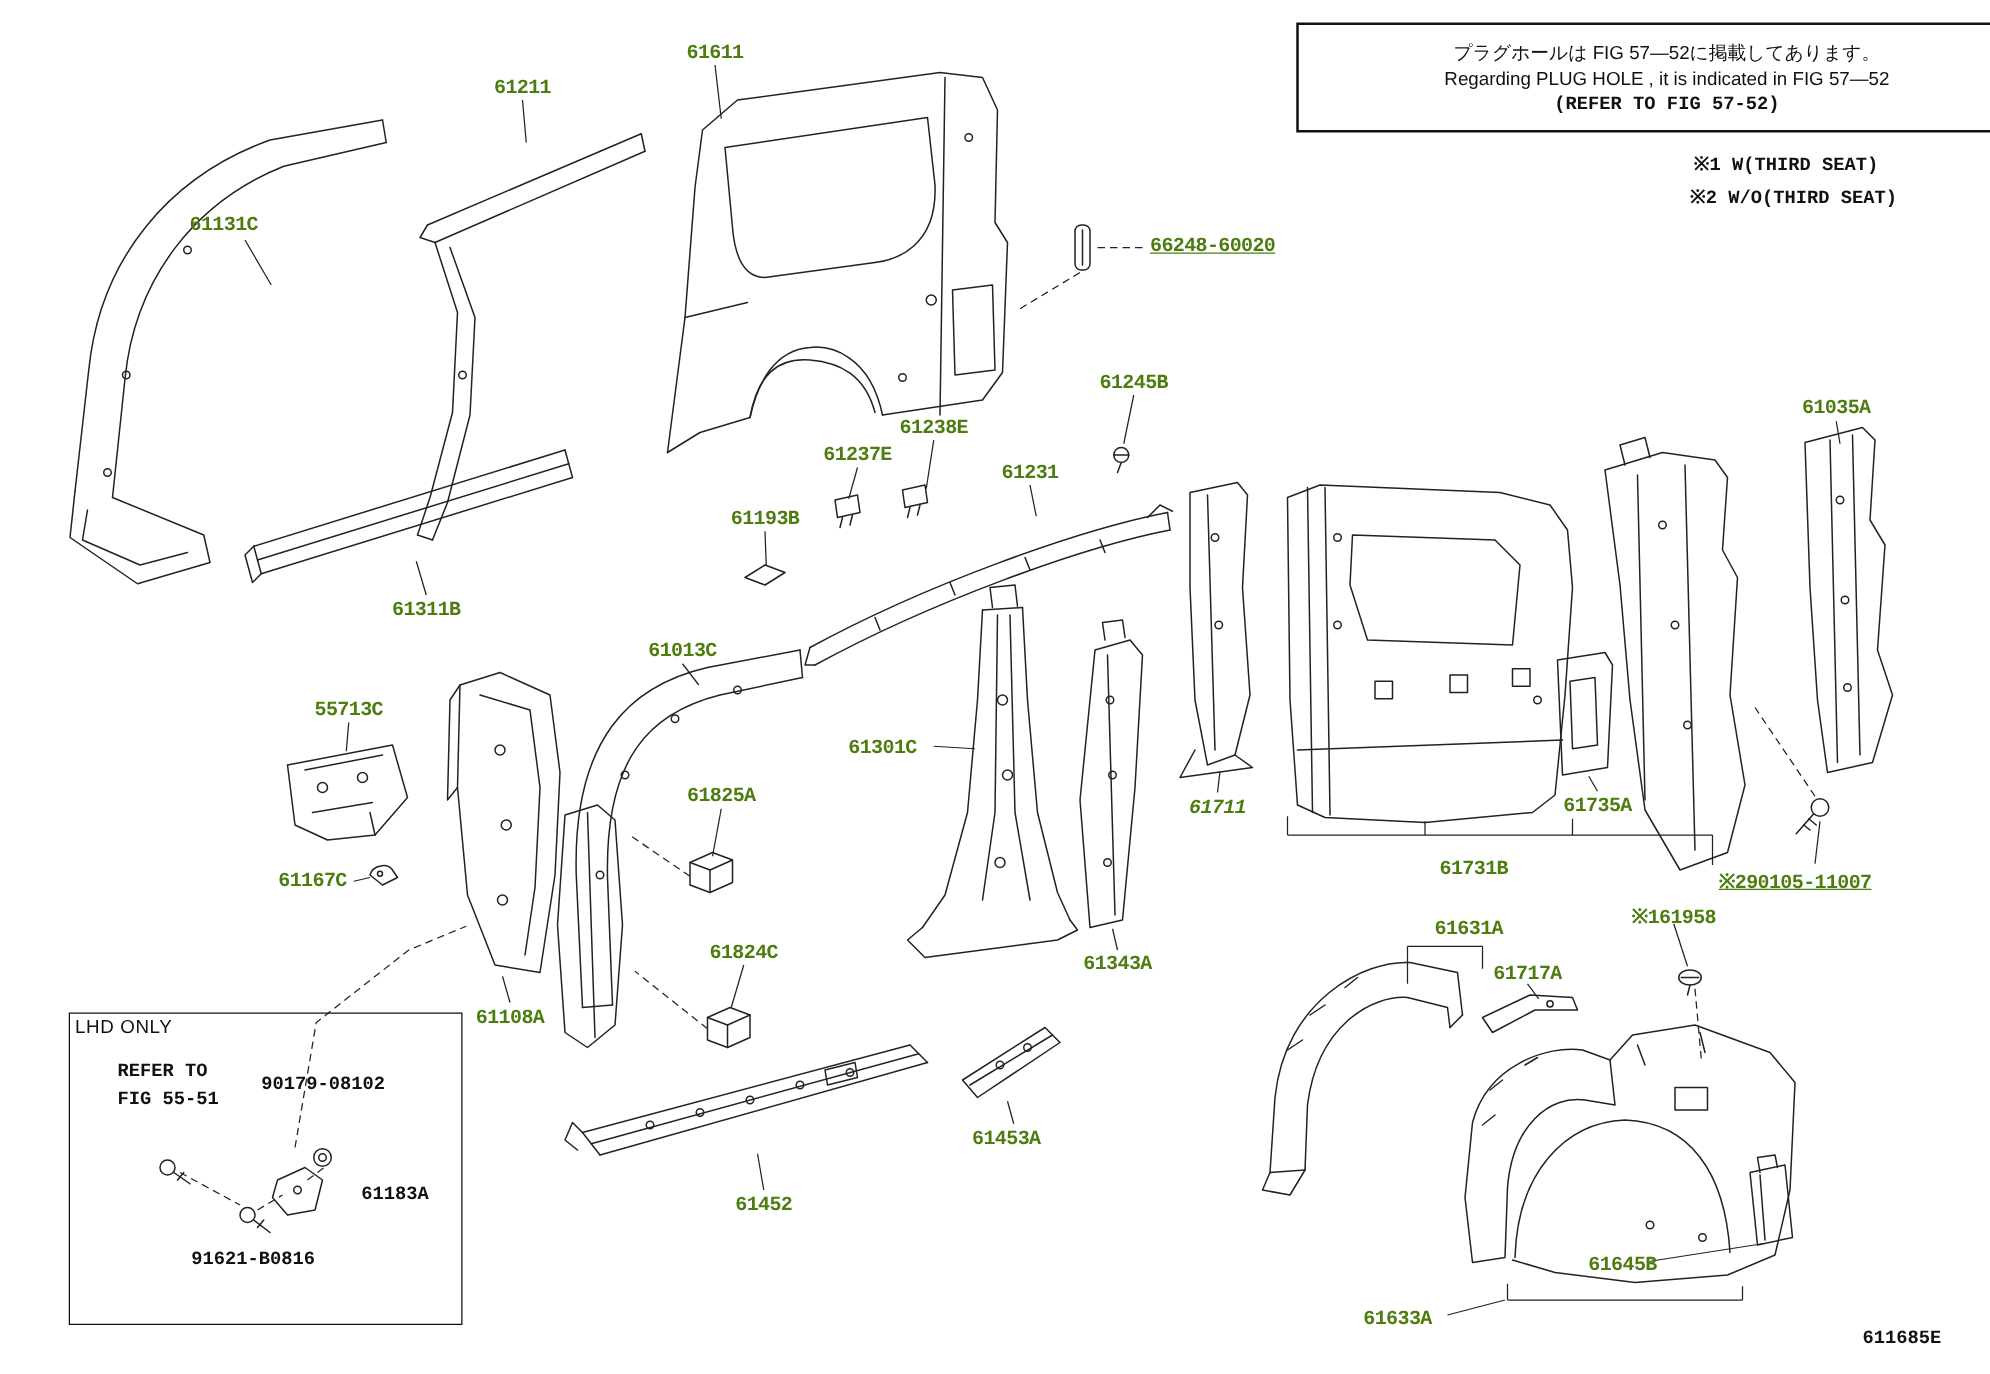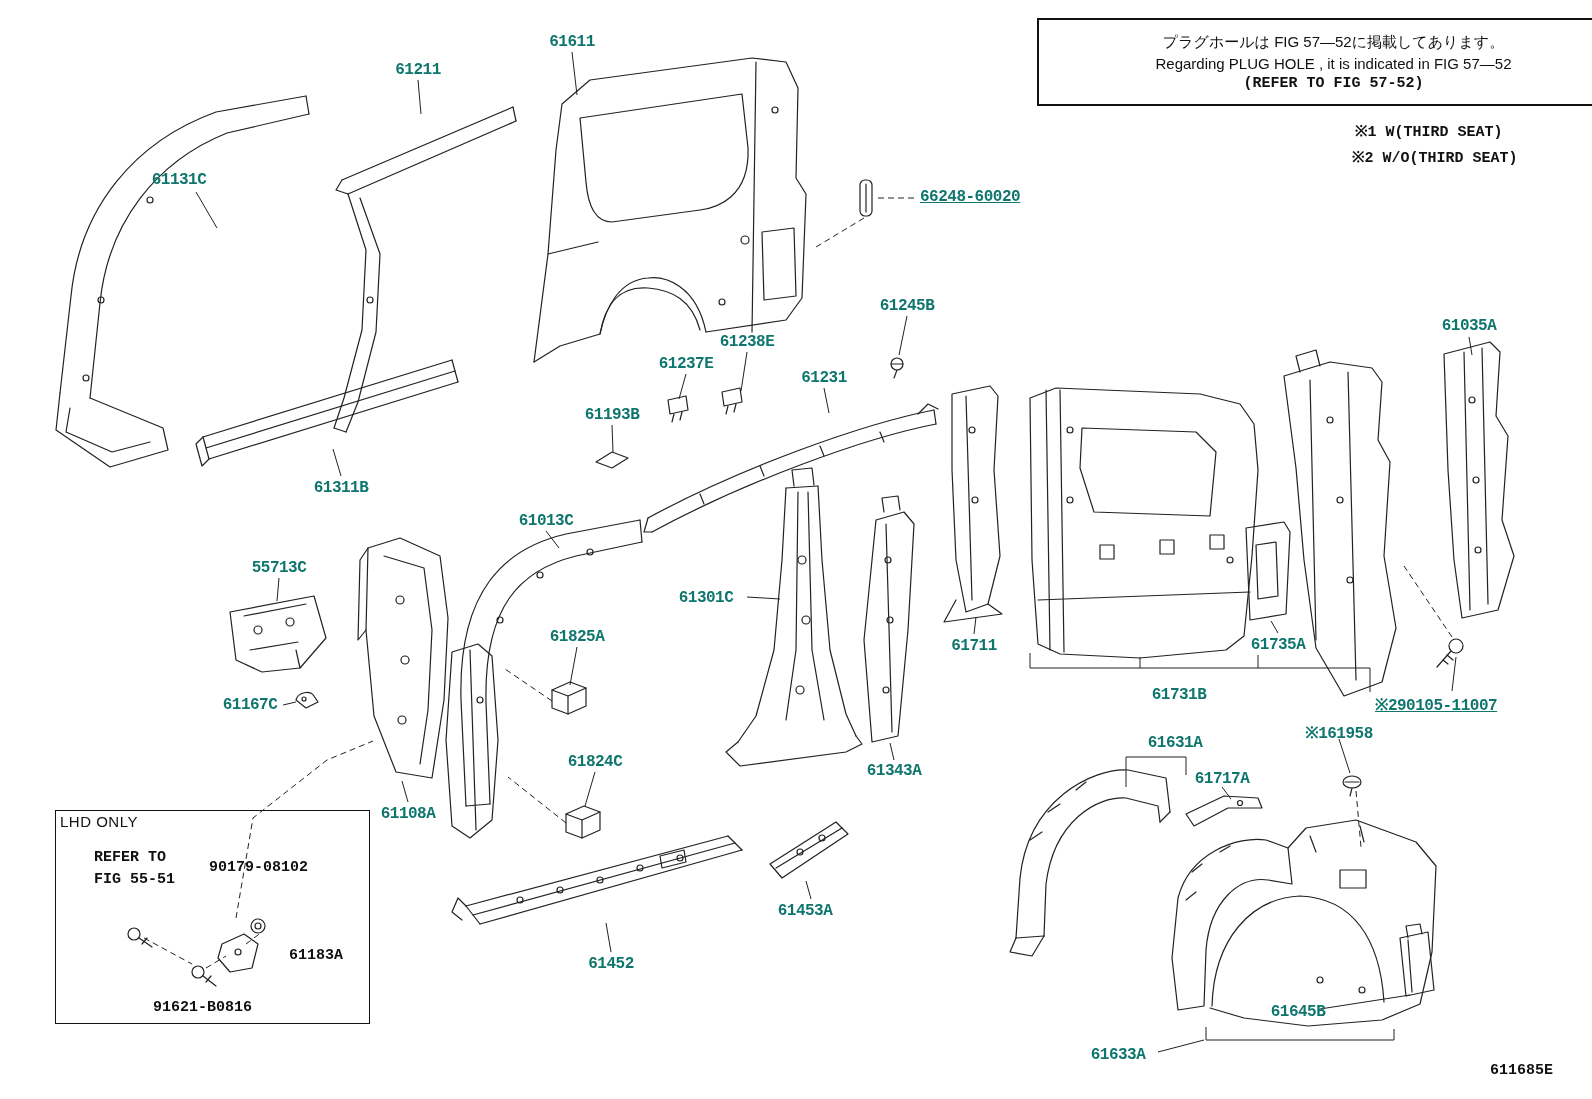"61611" .part-label { color: #0f766e -> #4d7c0f }
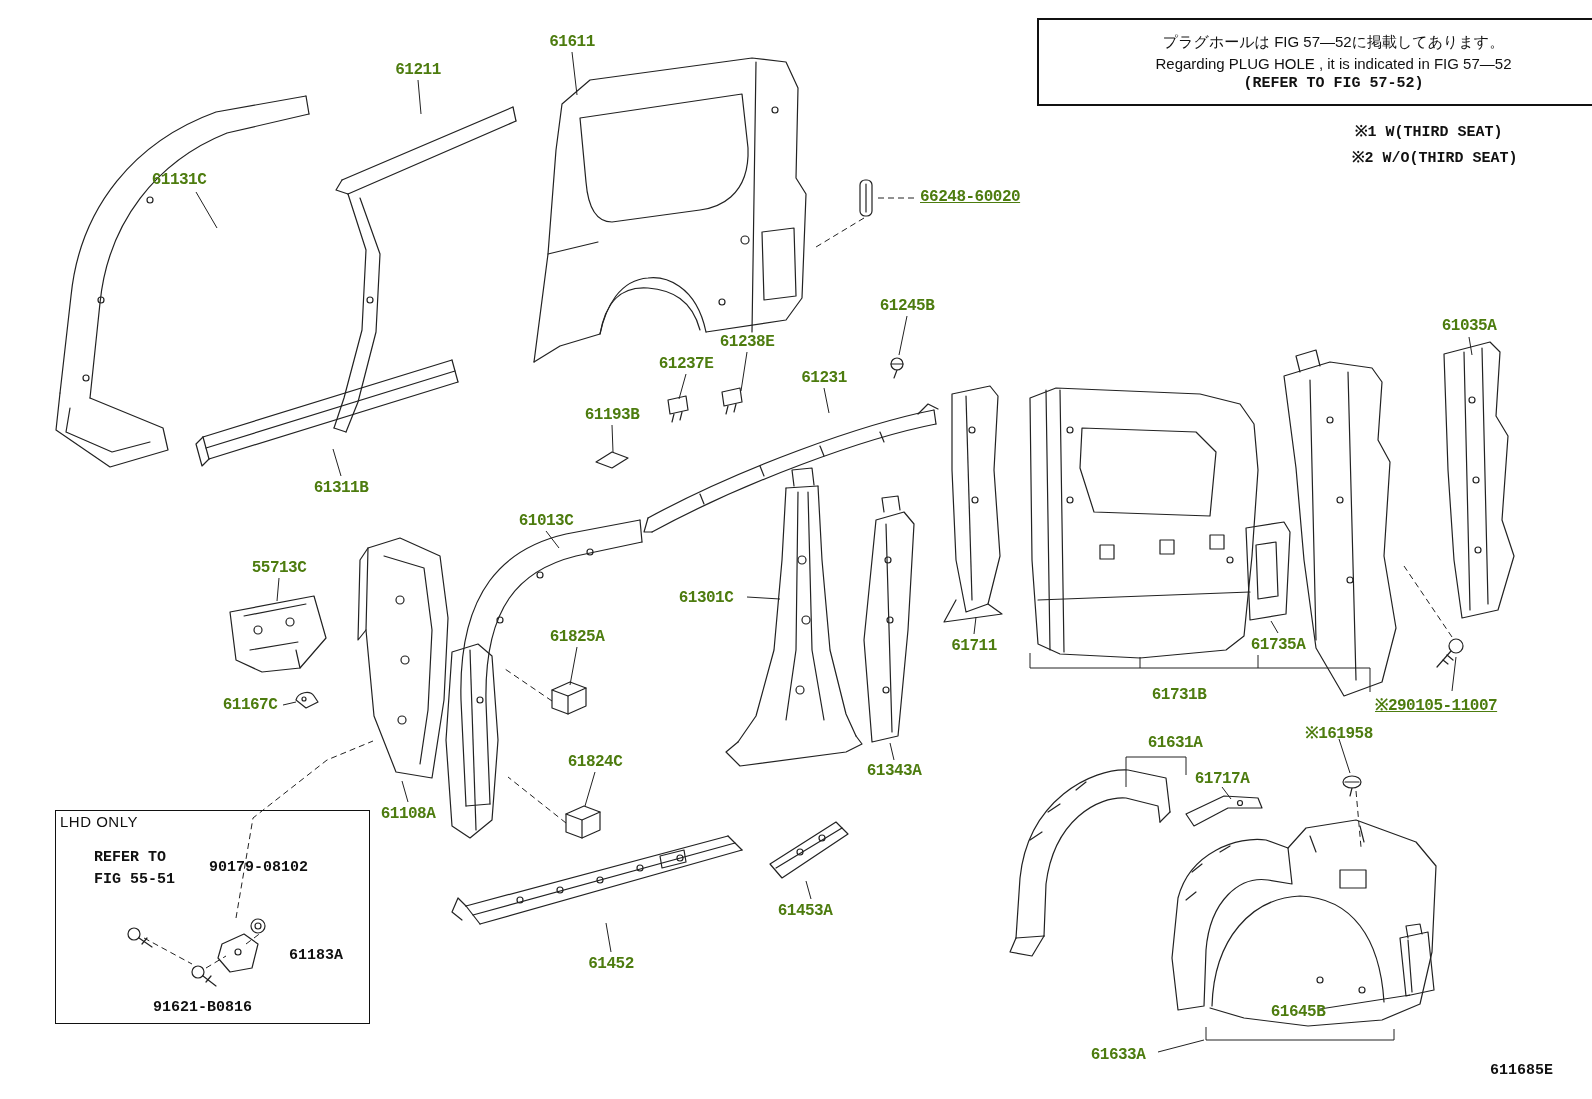"61711" div.part-label { font-style: none -> italic }
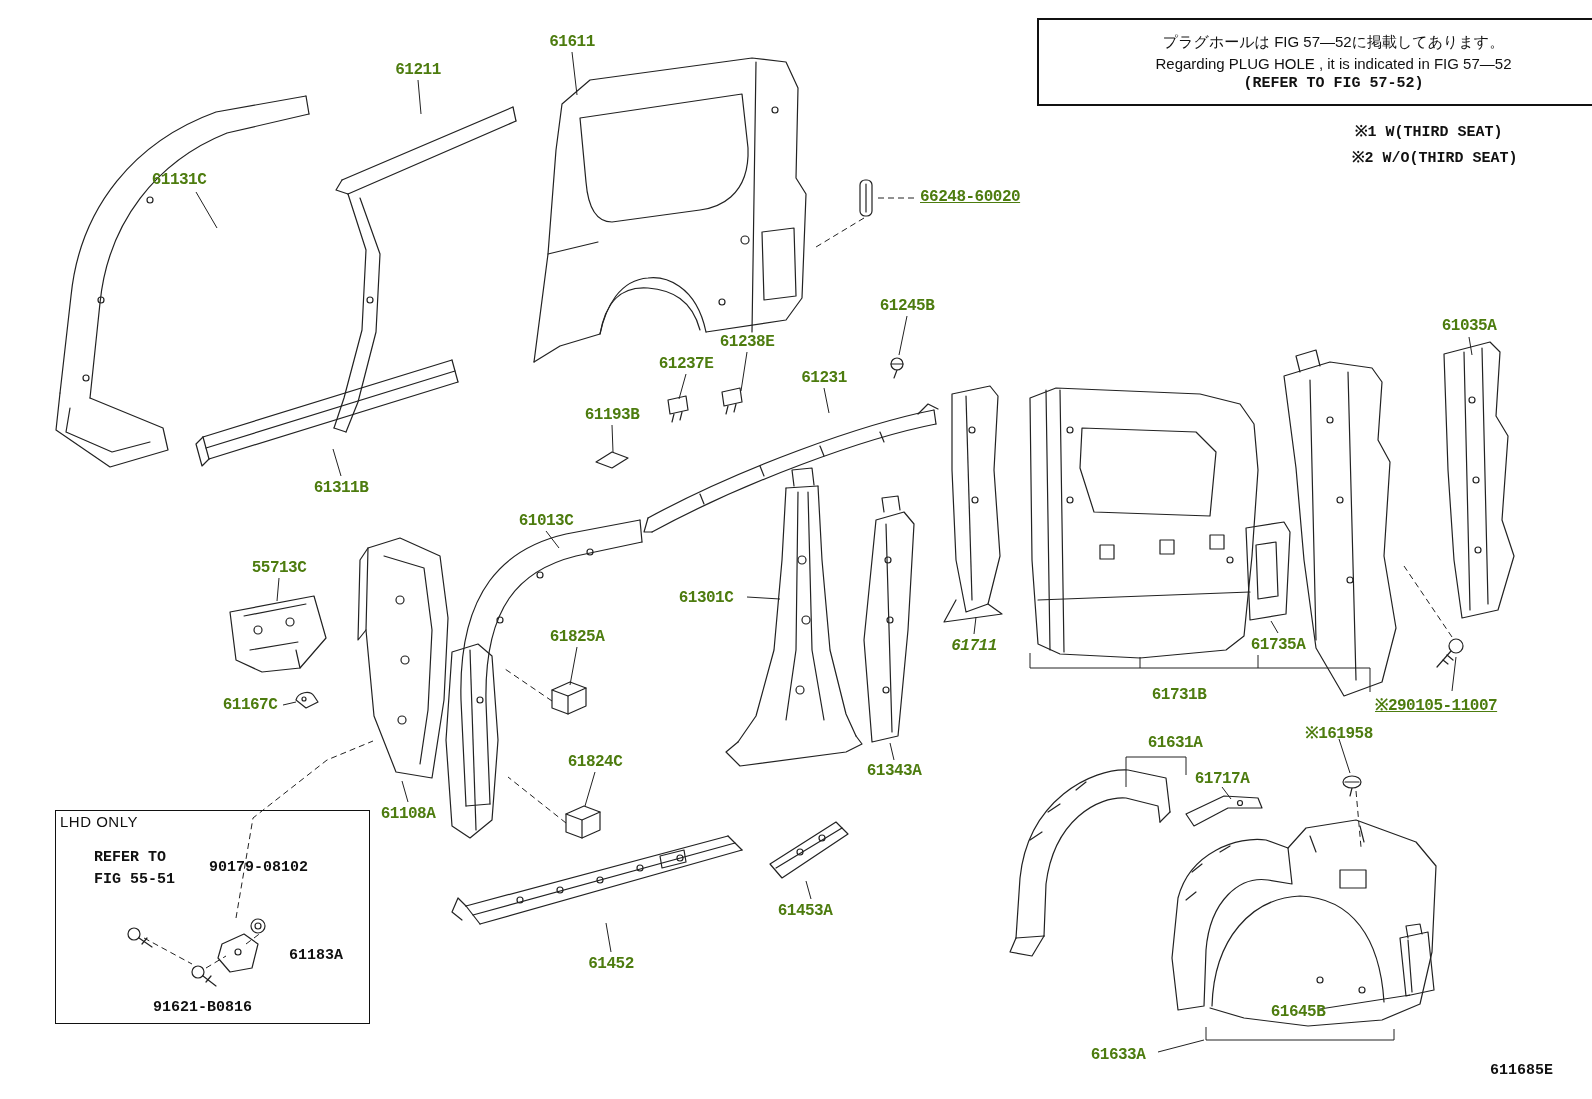"LHD ONLY" #lhd-box { height: 214px -> 250px }
